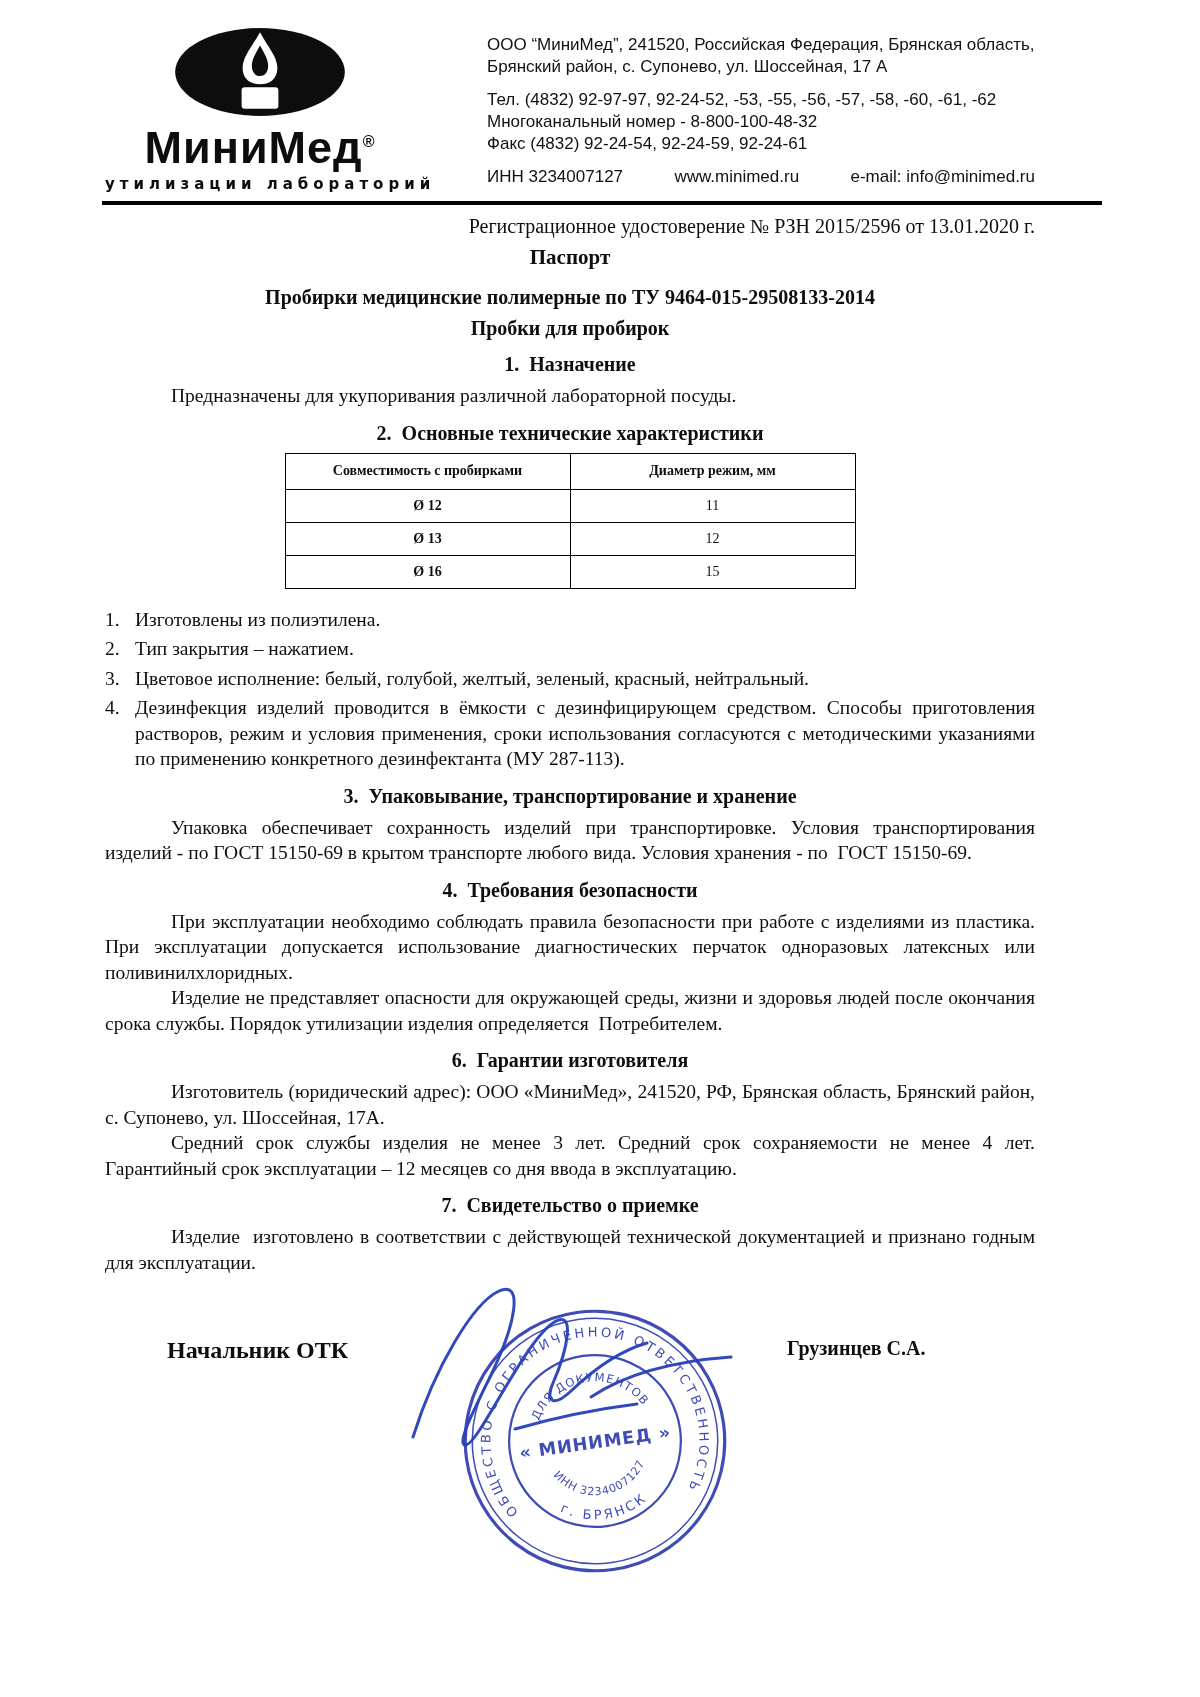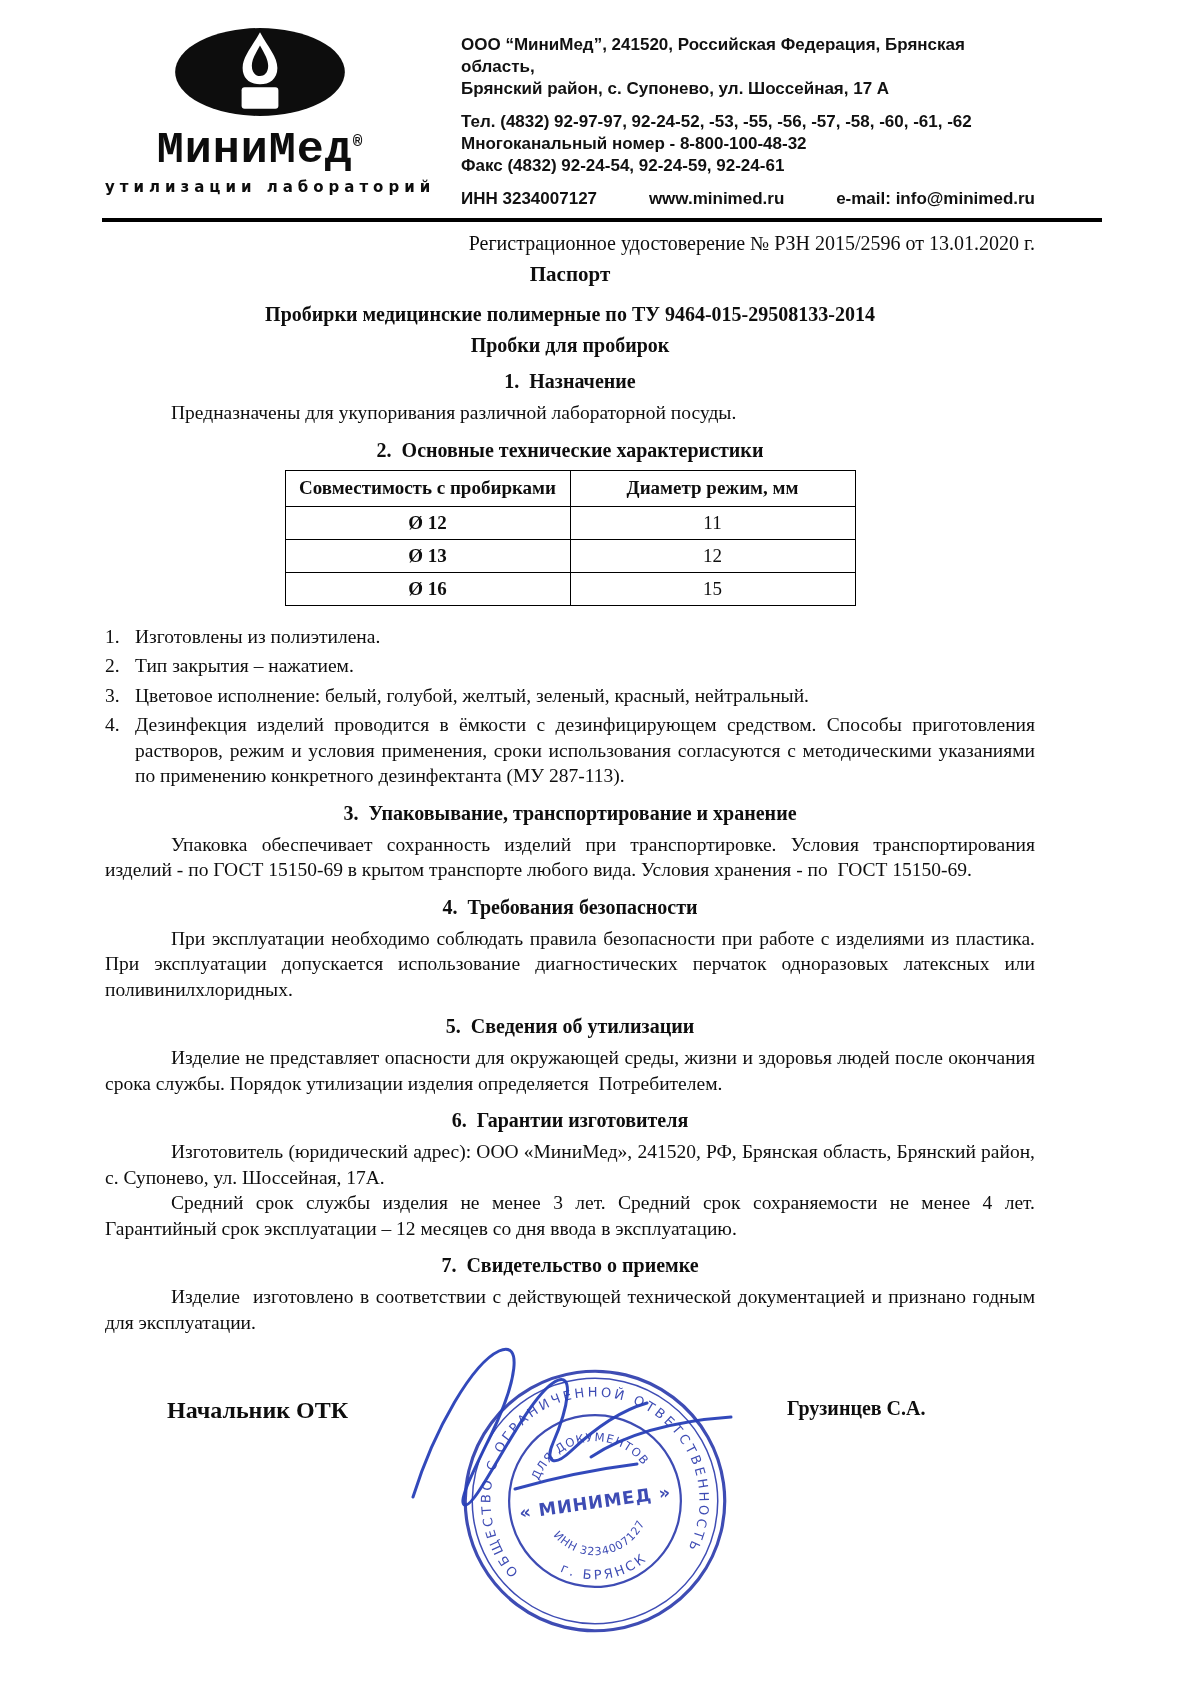"ООО “МиниМед”, 241520, Российская" .contact { font-weight: bold -> normal; margin-left: 46px -> 72px }
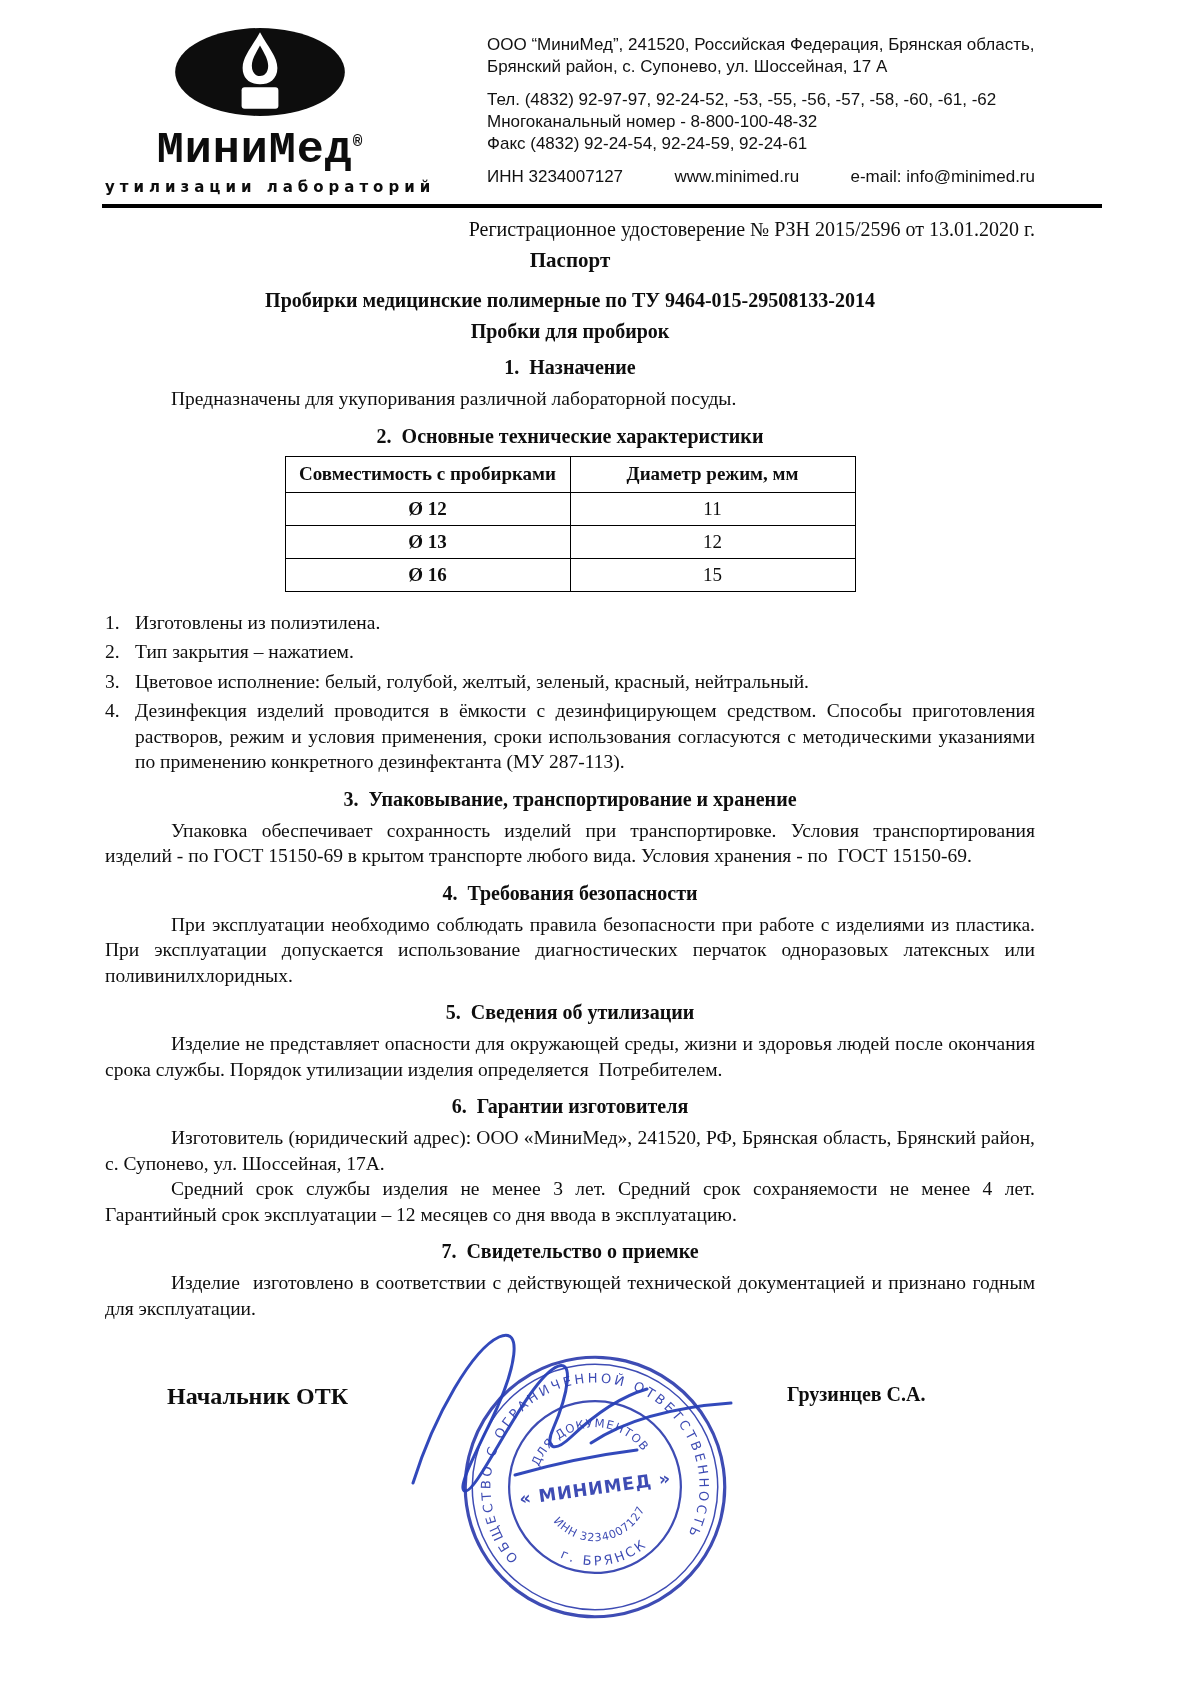"МиниМед®" .brand { font-family: Liberation Mono, monospace -> Liberation Sans, sans-serif }
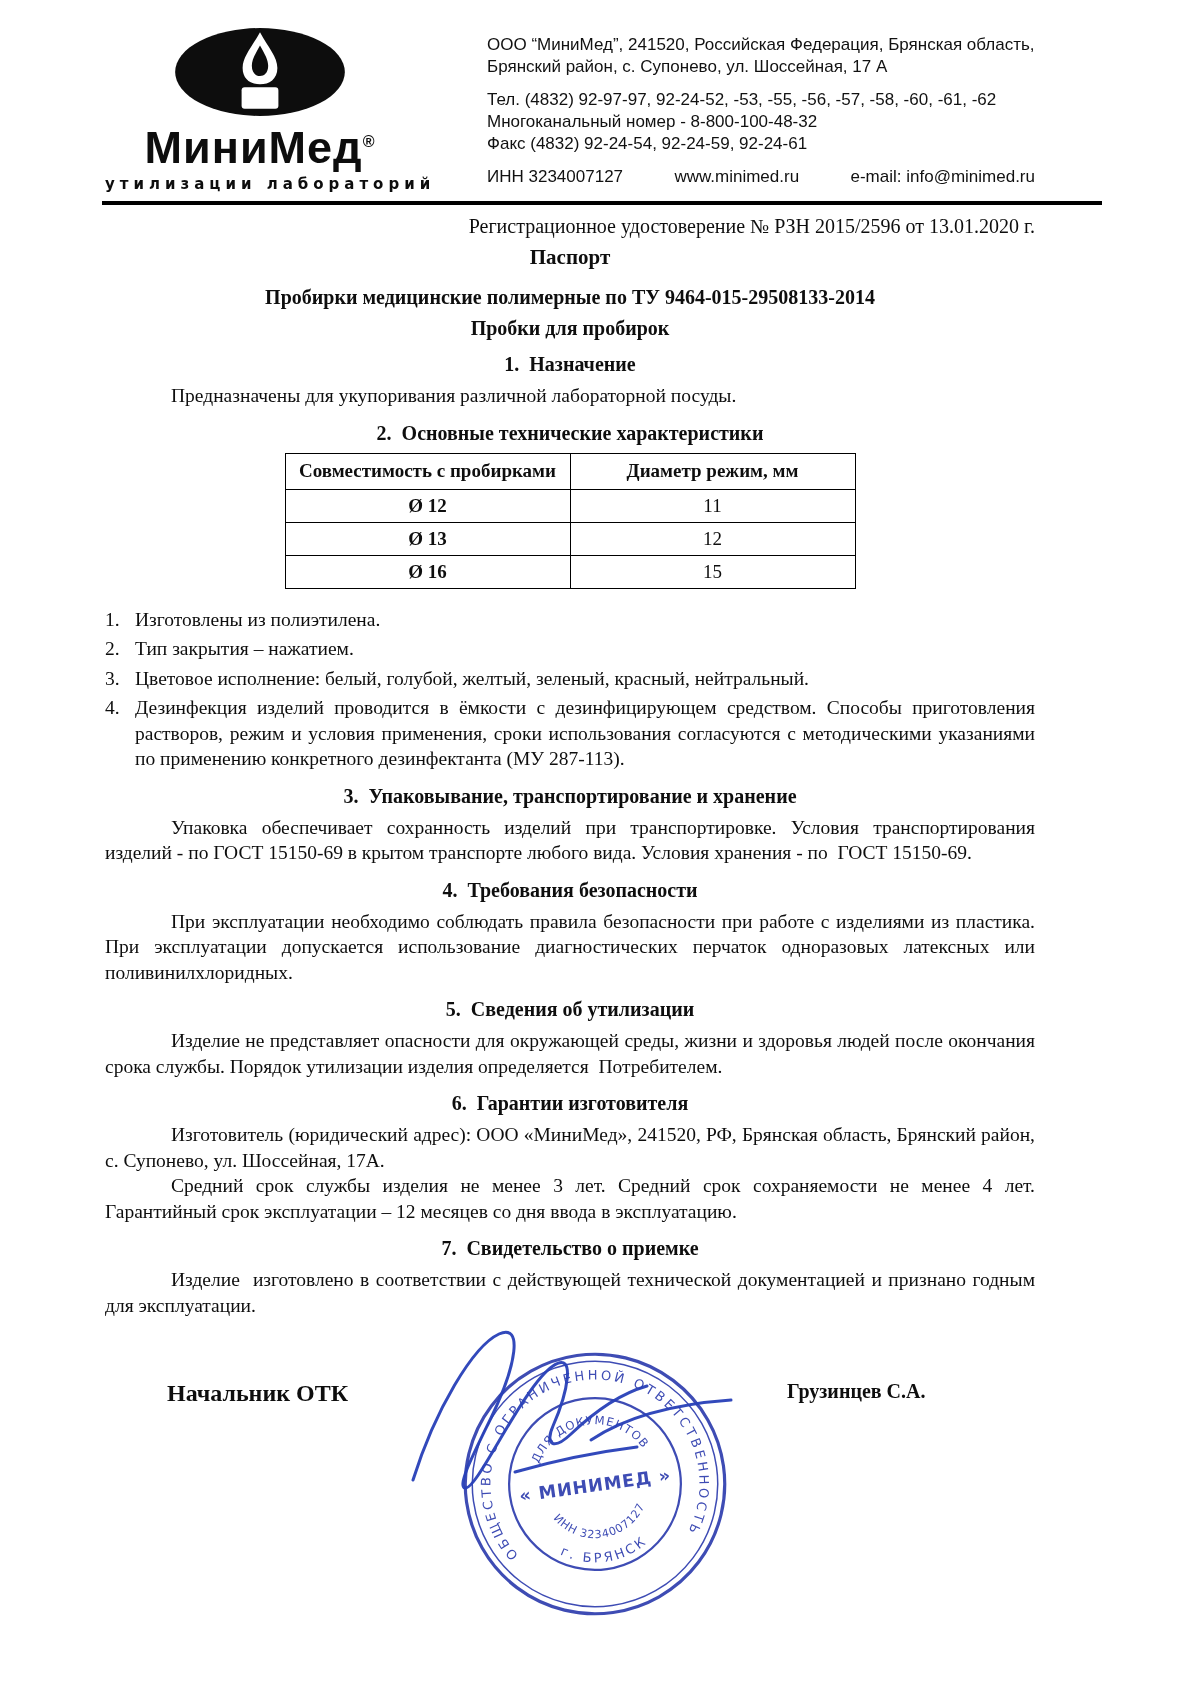"Совместимость с пробирками" .char-table th, .char-table td { font-size: 19px -> 14px }
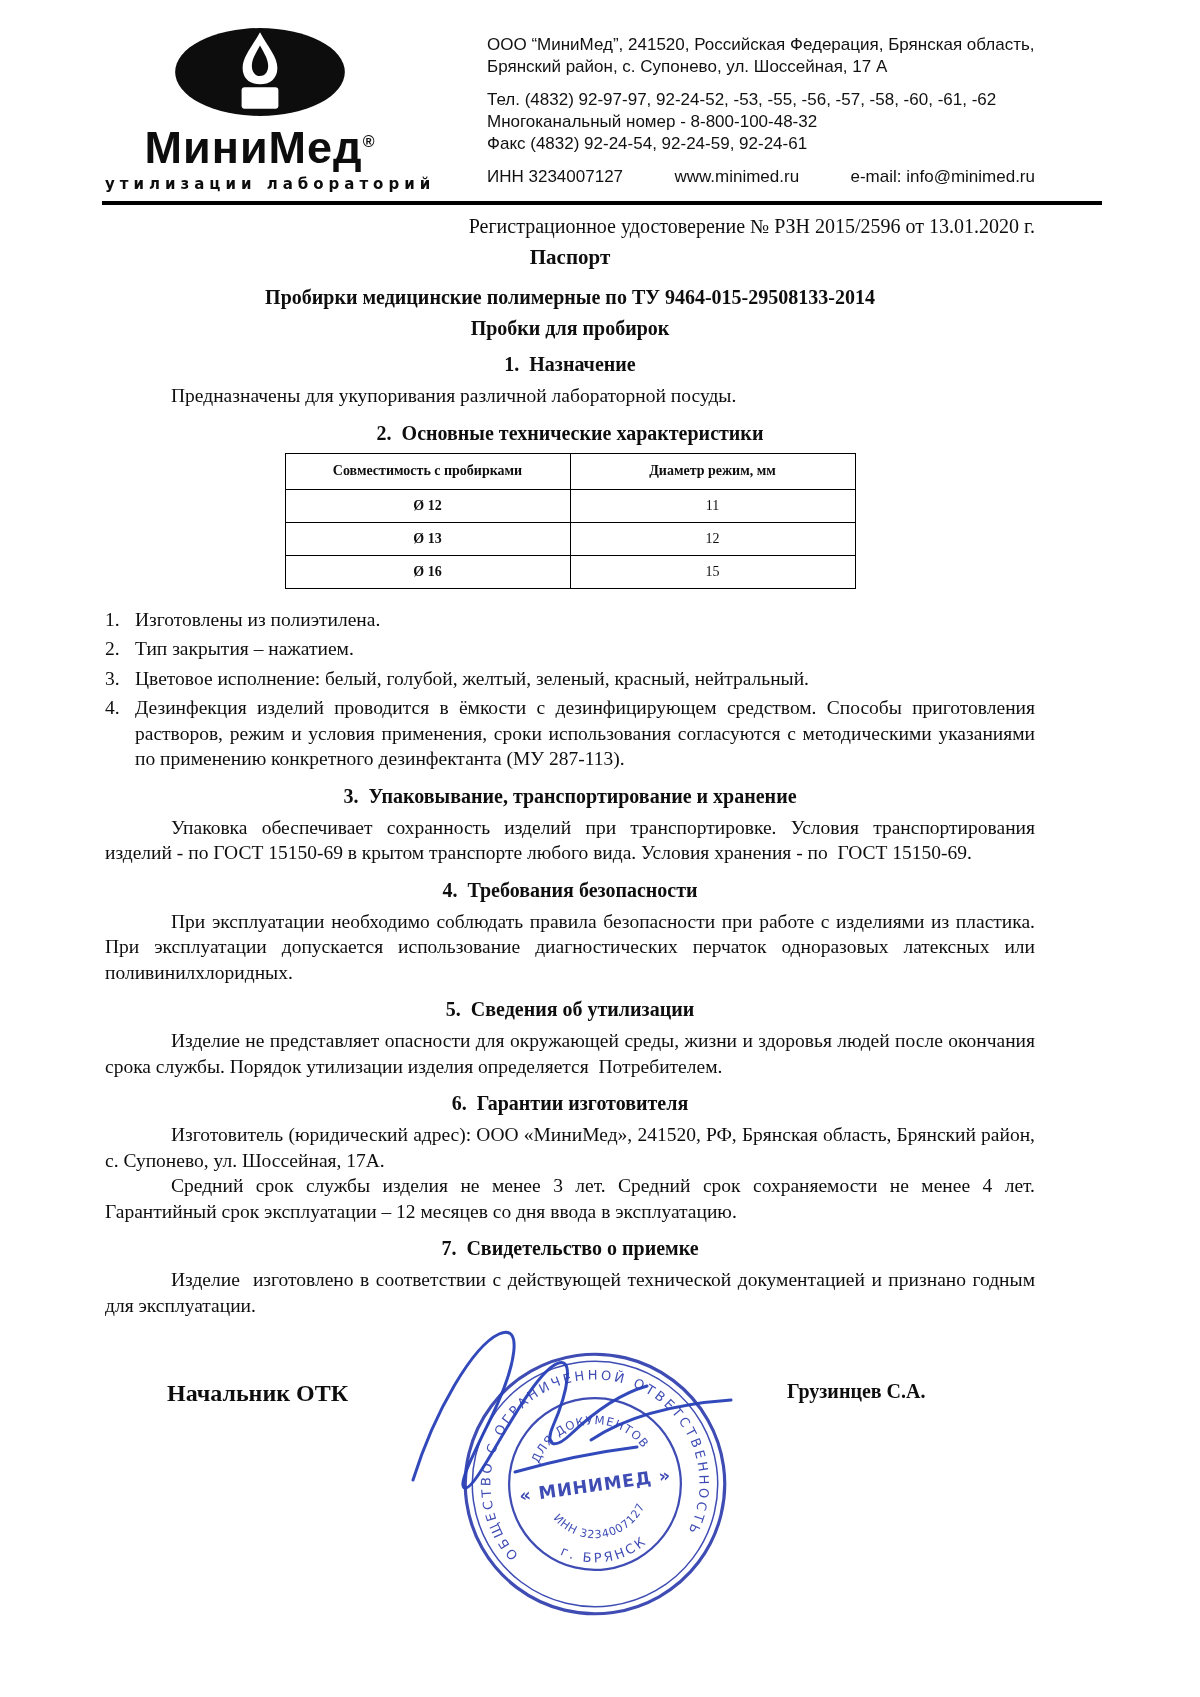"5. Сведения об утилизации" div.sec-heading { html: <div>5.&nbsp; Сведения об утилизации</div> -> none }
